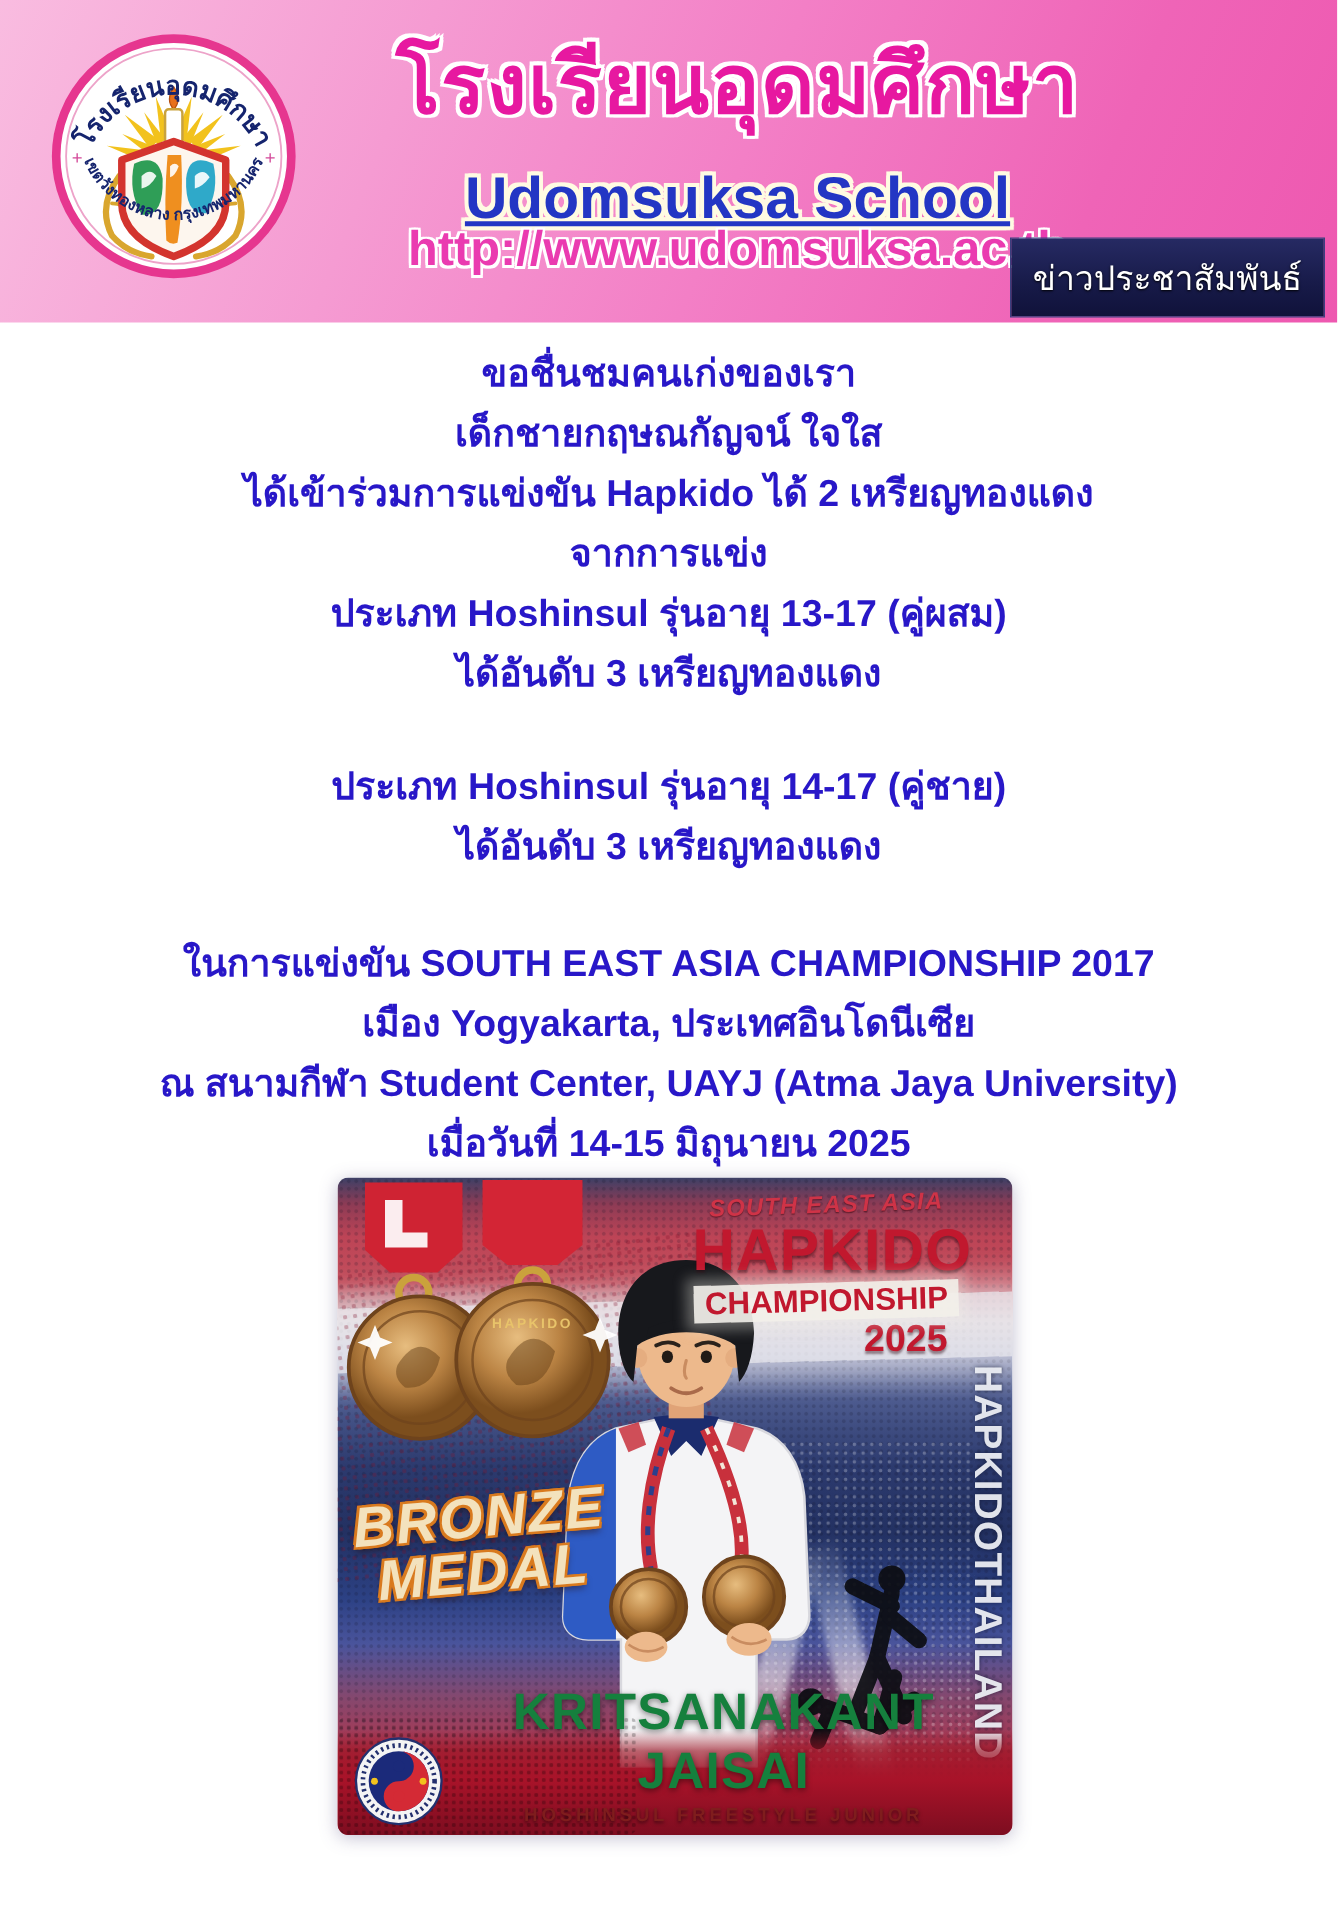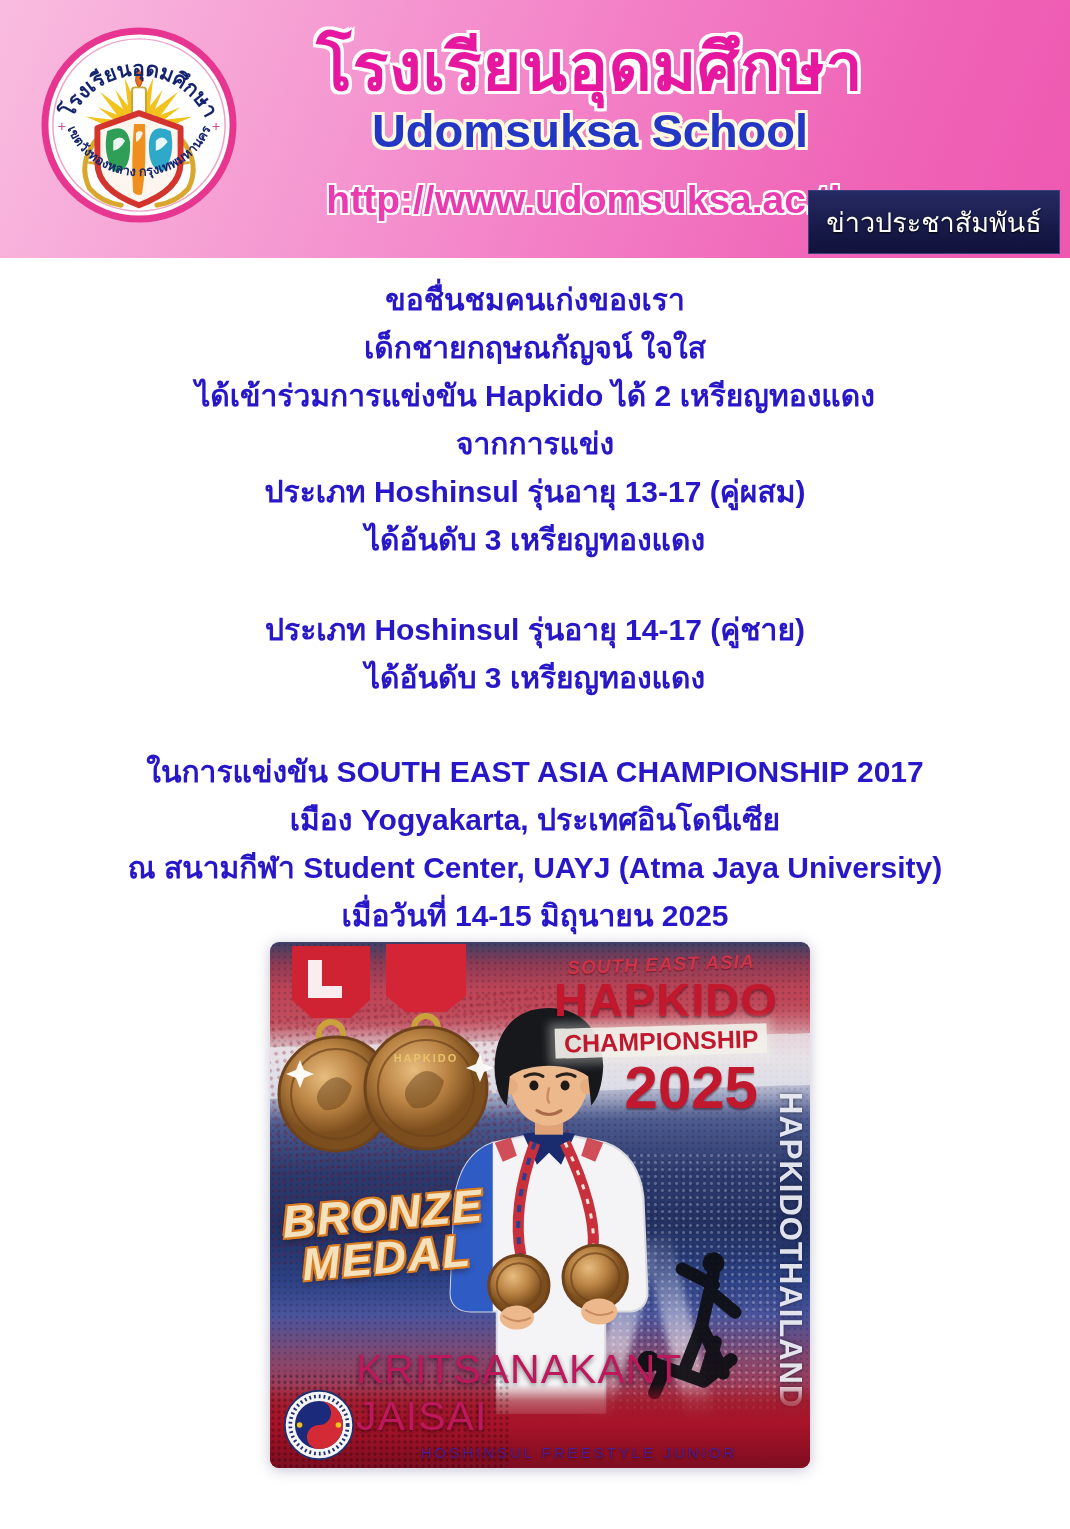"Udomsuksa School" #h-sub { text-decoration: none -> underline; top: 103px -> 130px }
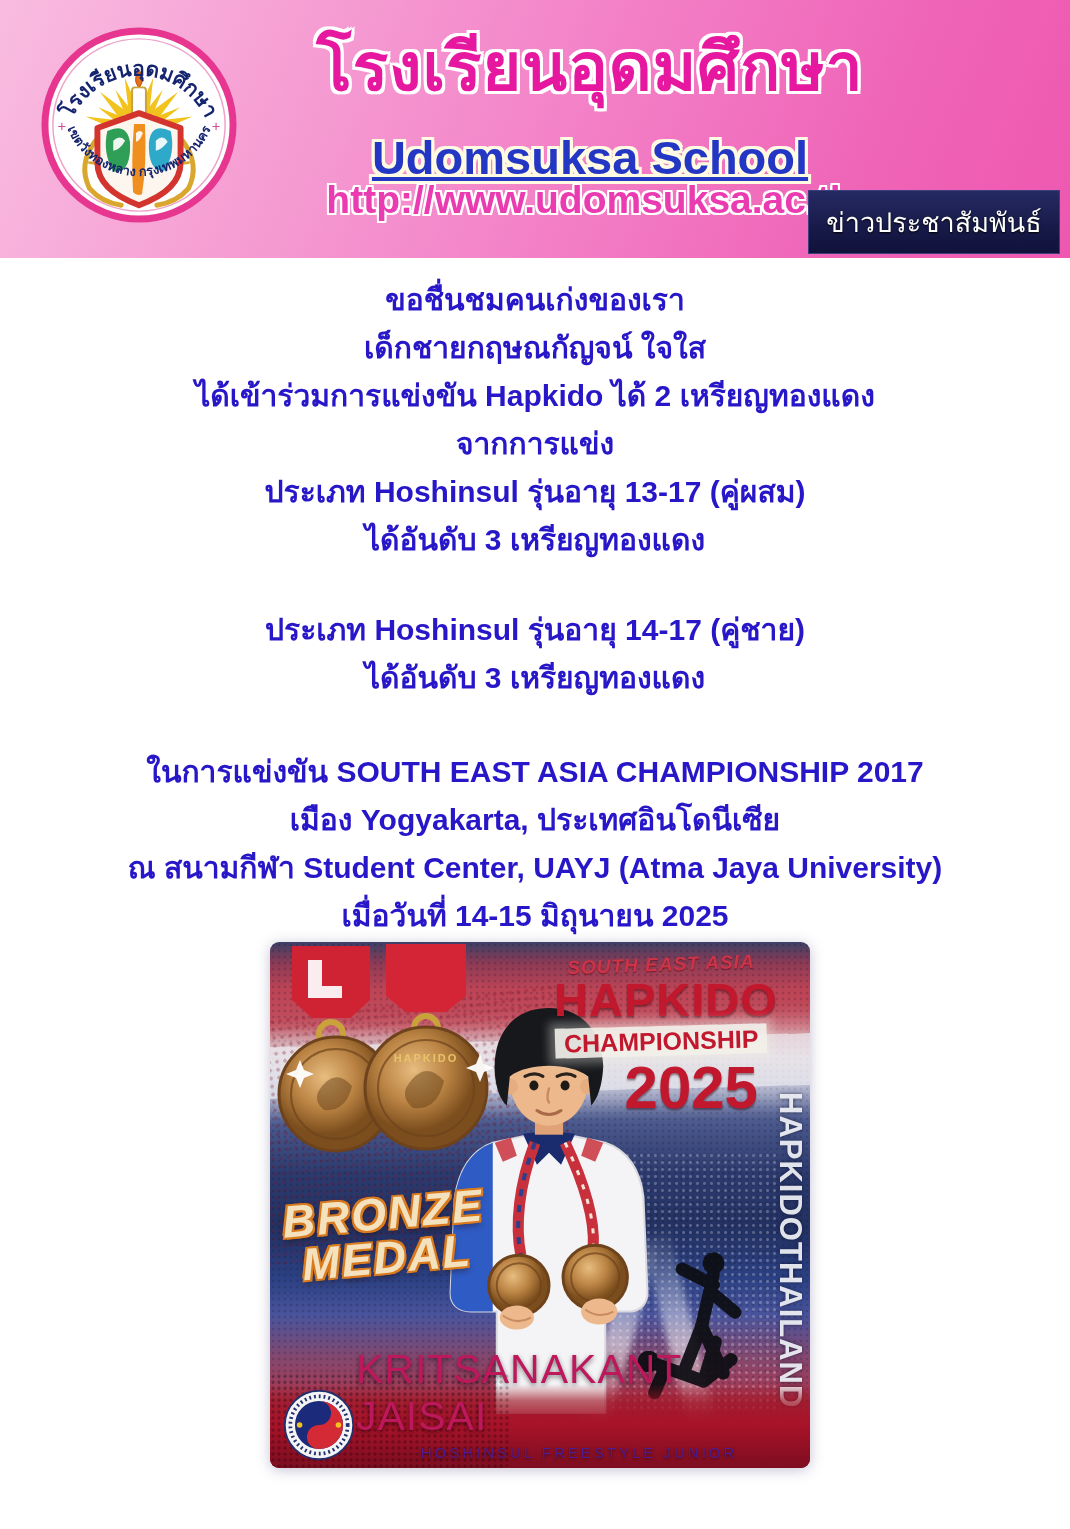"2025" .ev-year { font-size: 60px -> 30px }
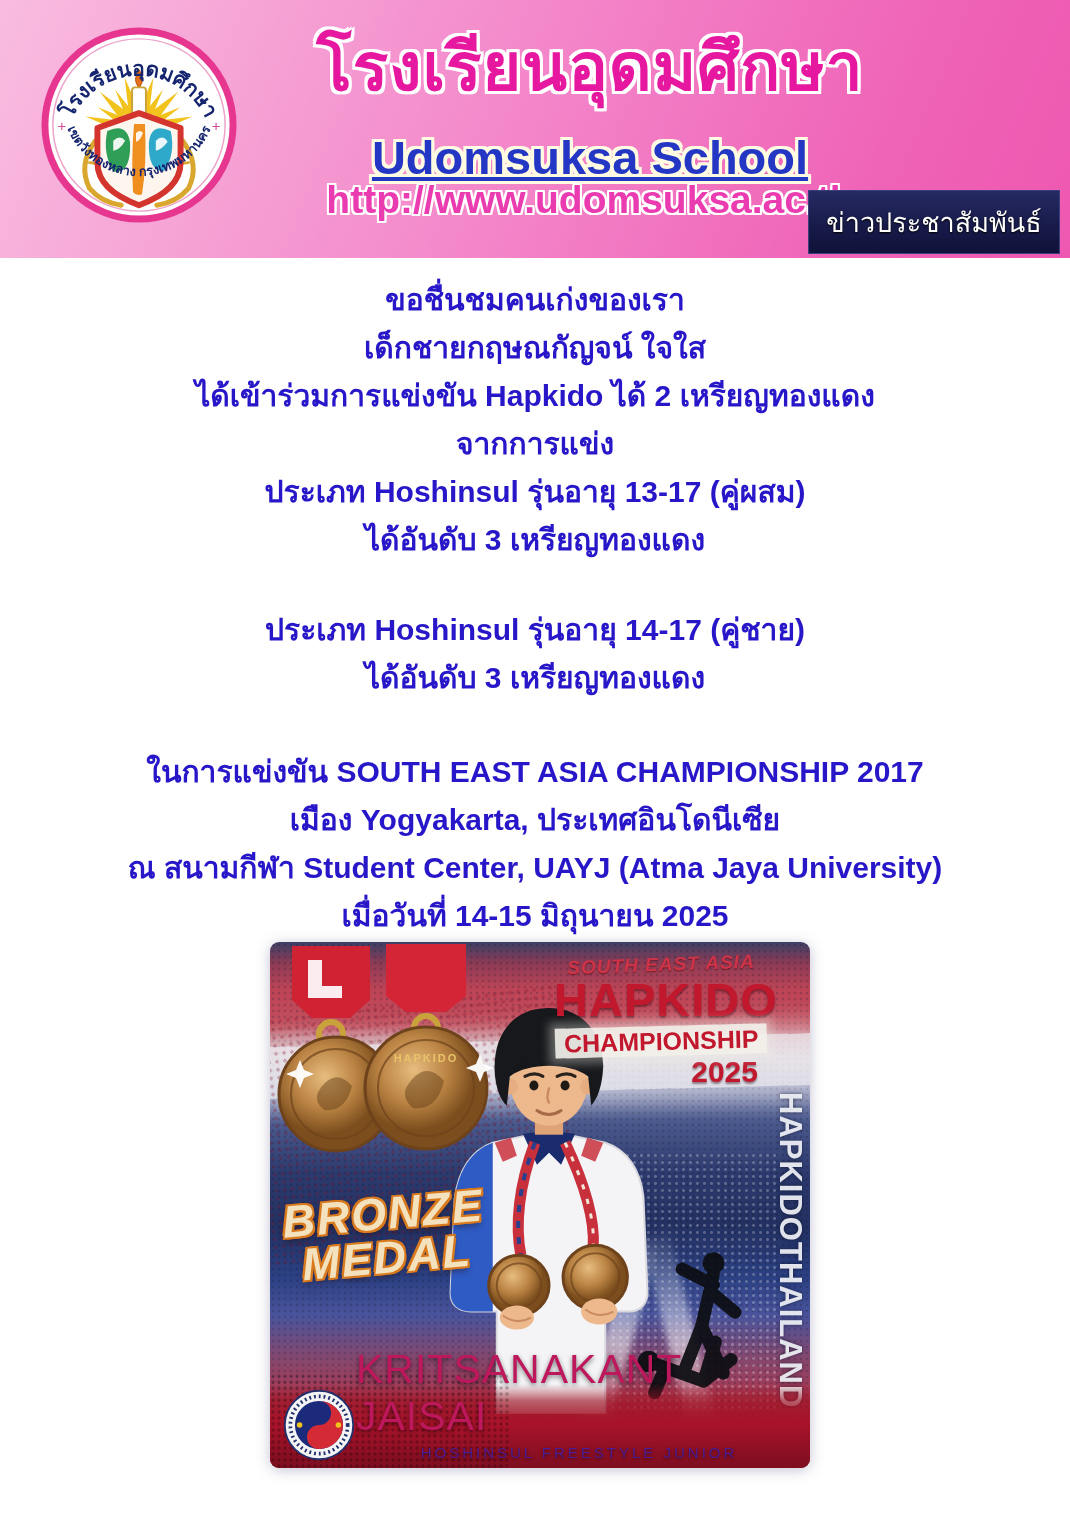"KRITSANAKANT JAISAI" #athlete-name { color: #be185d -> #15803d; font-weight: 400 -> 700; text-align: none -> center }
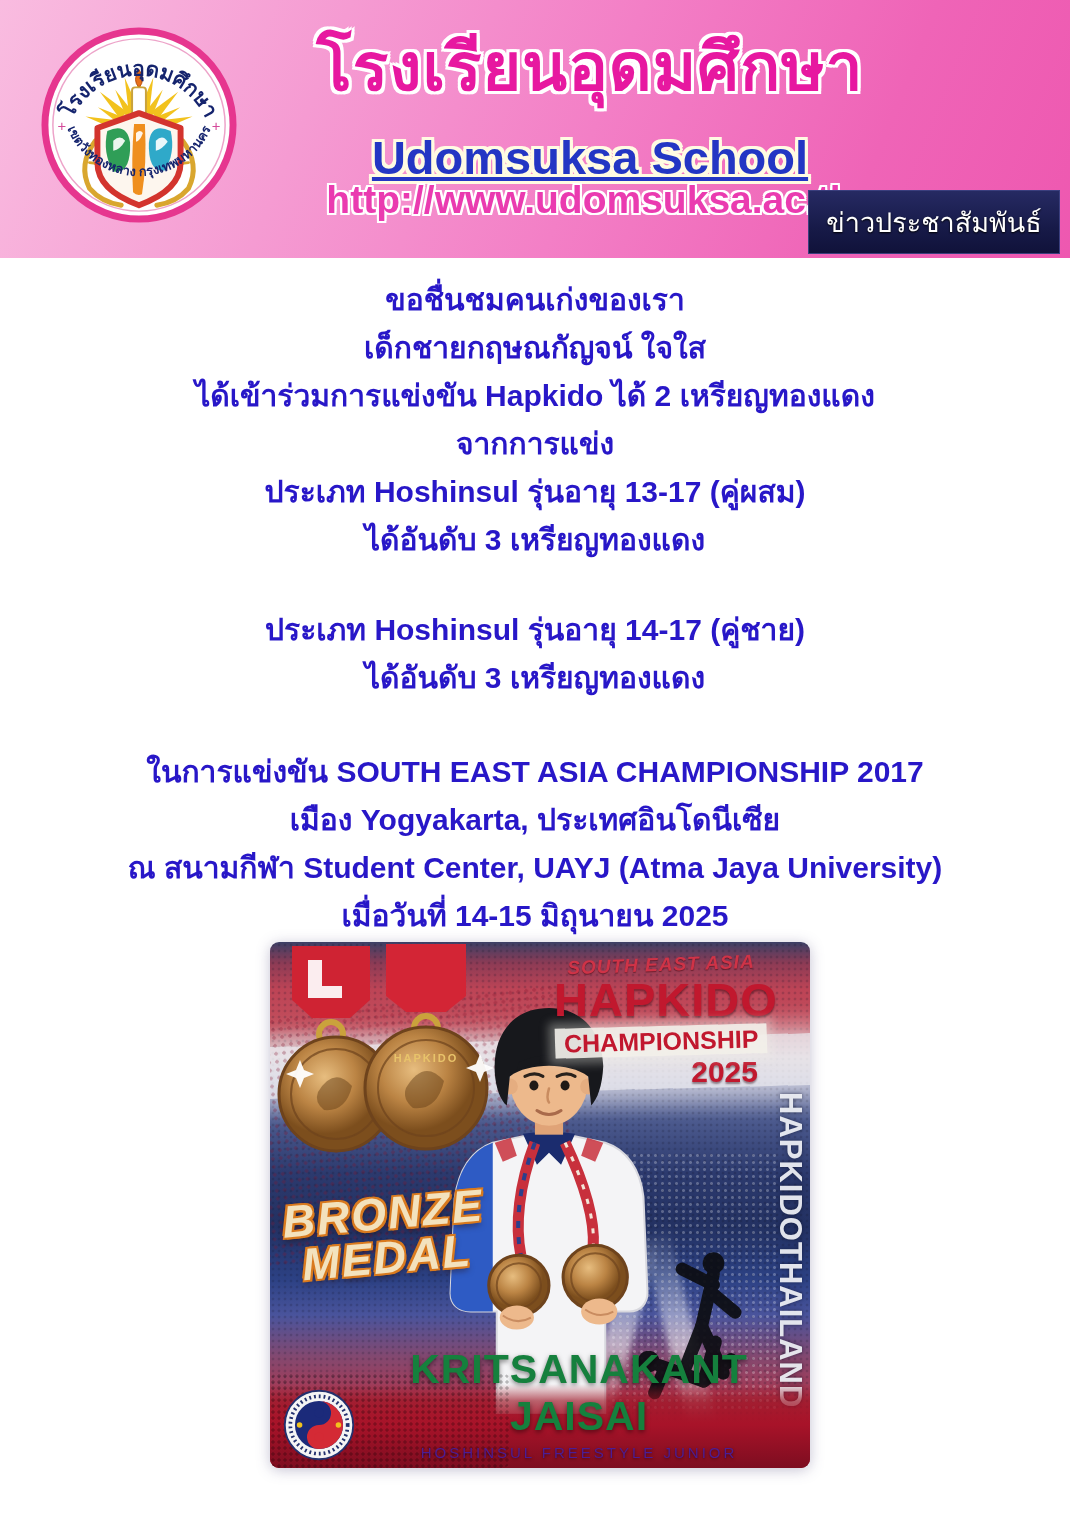"HOSHINSUL FREESTYLE JUNIOR" #athlete-cat { color: #4c1d95 -> #7f1d1d; font-weight: 400 -> 700 }
